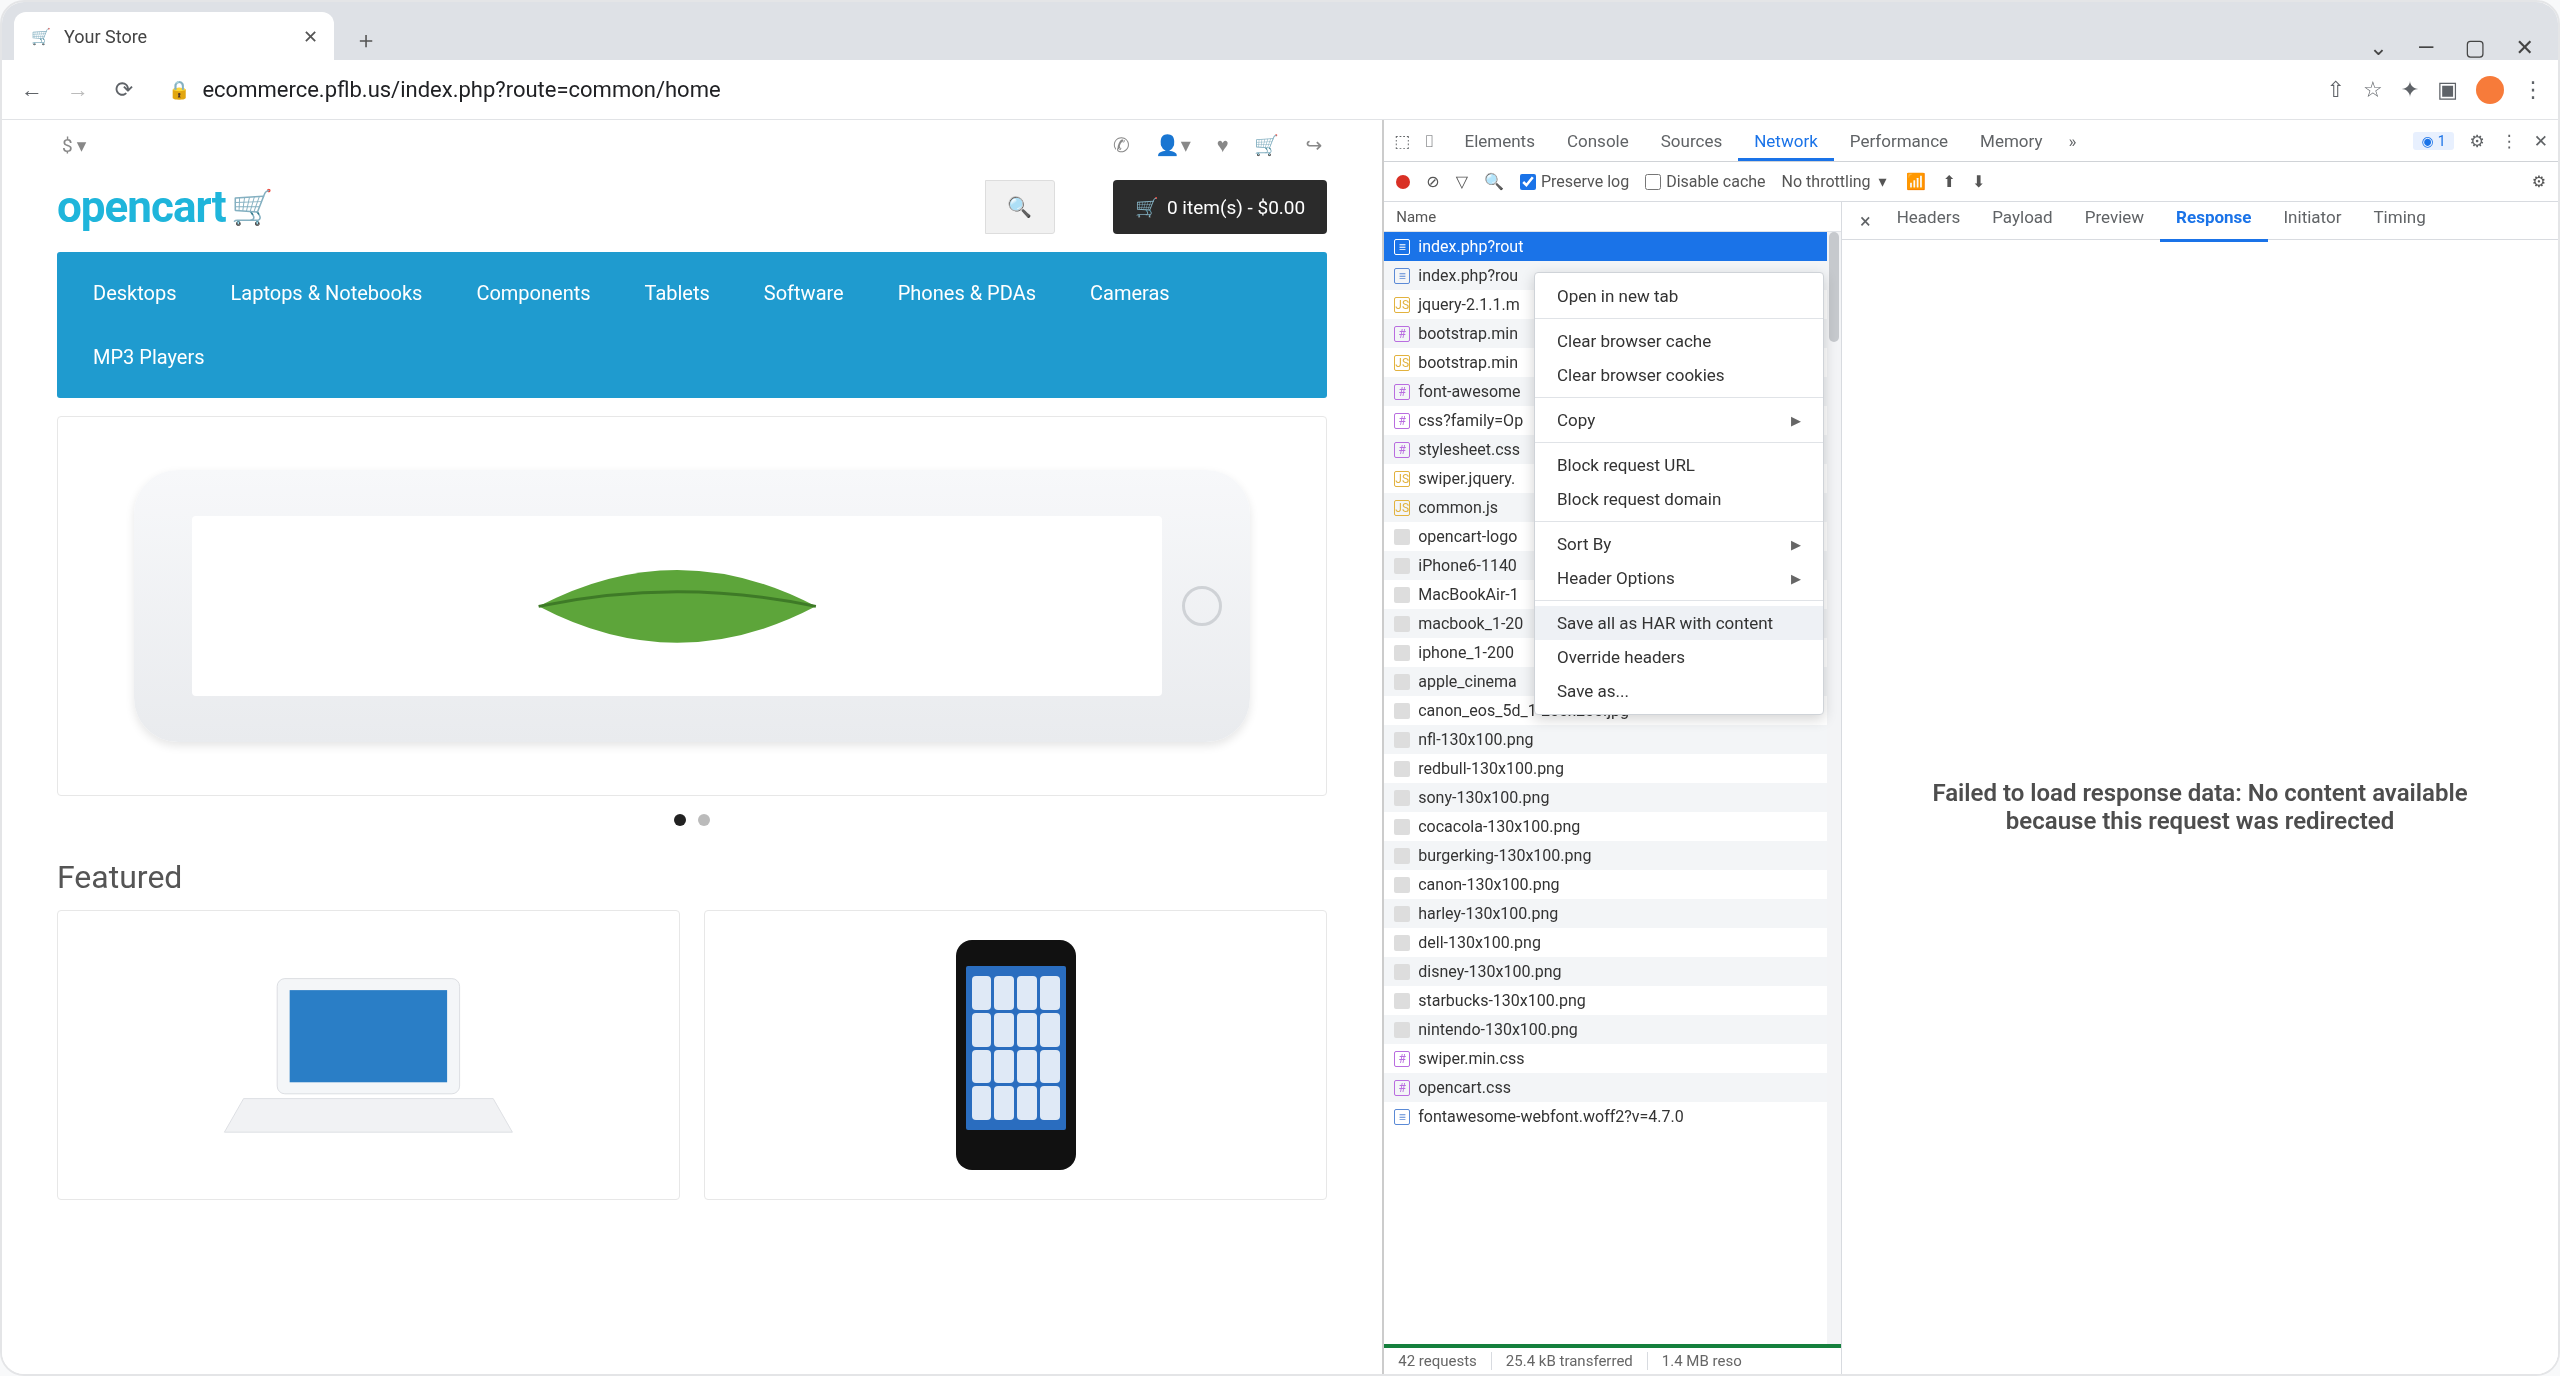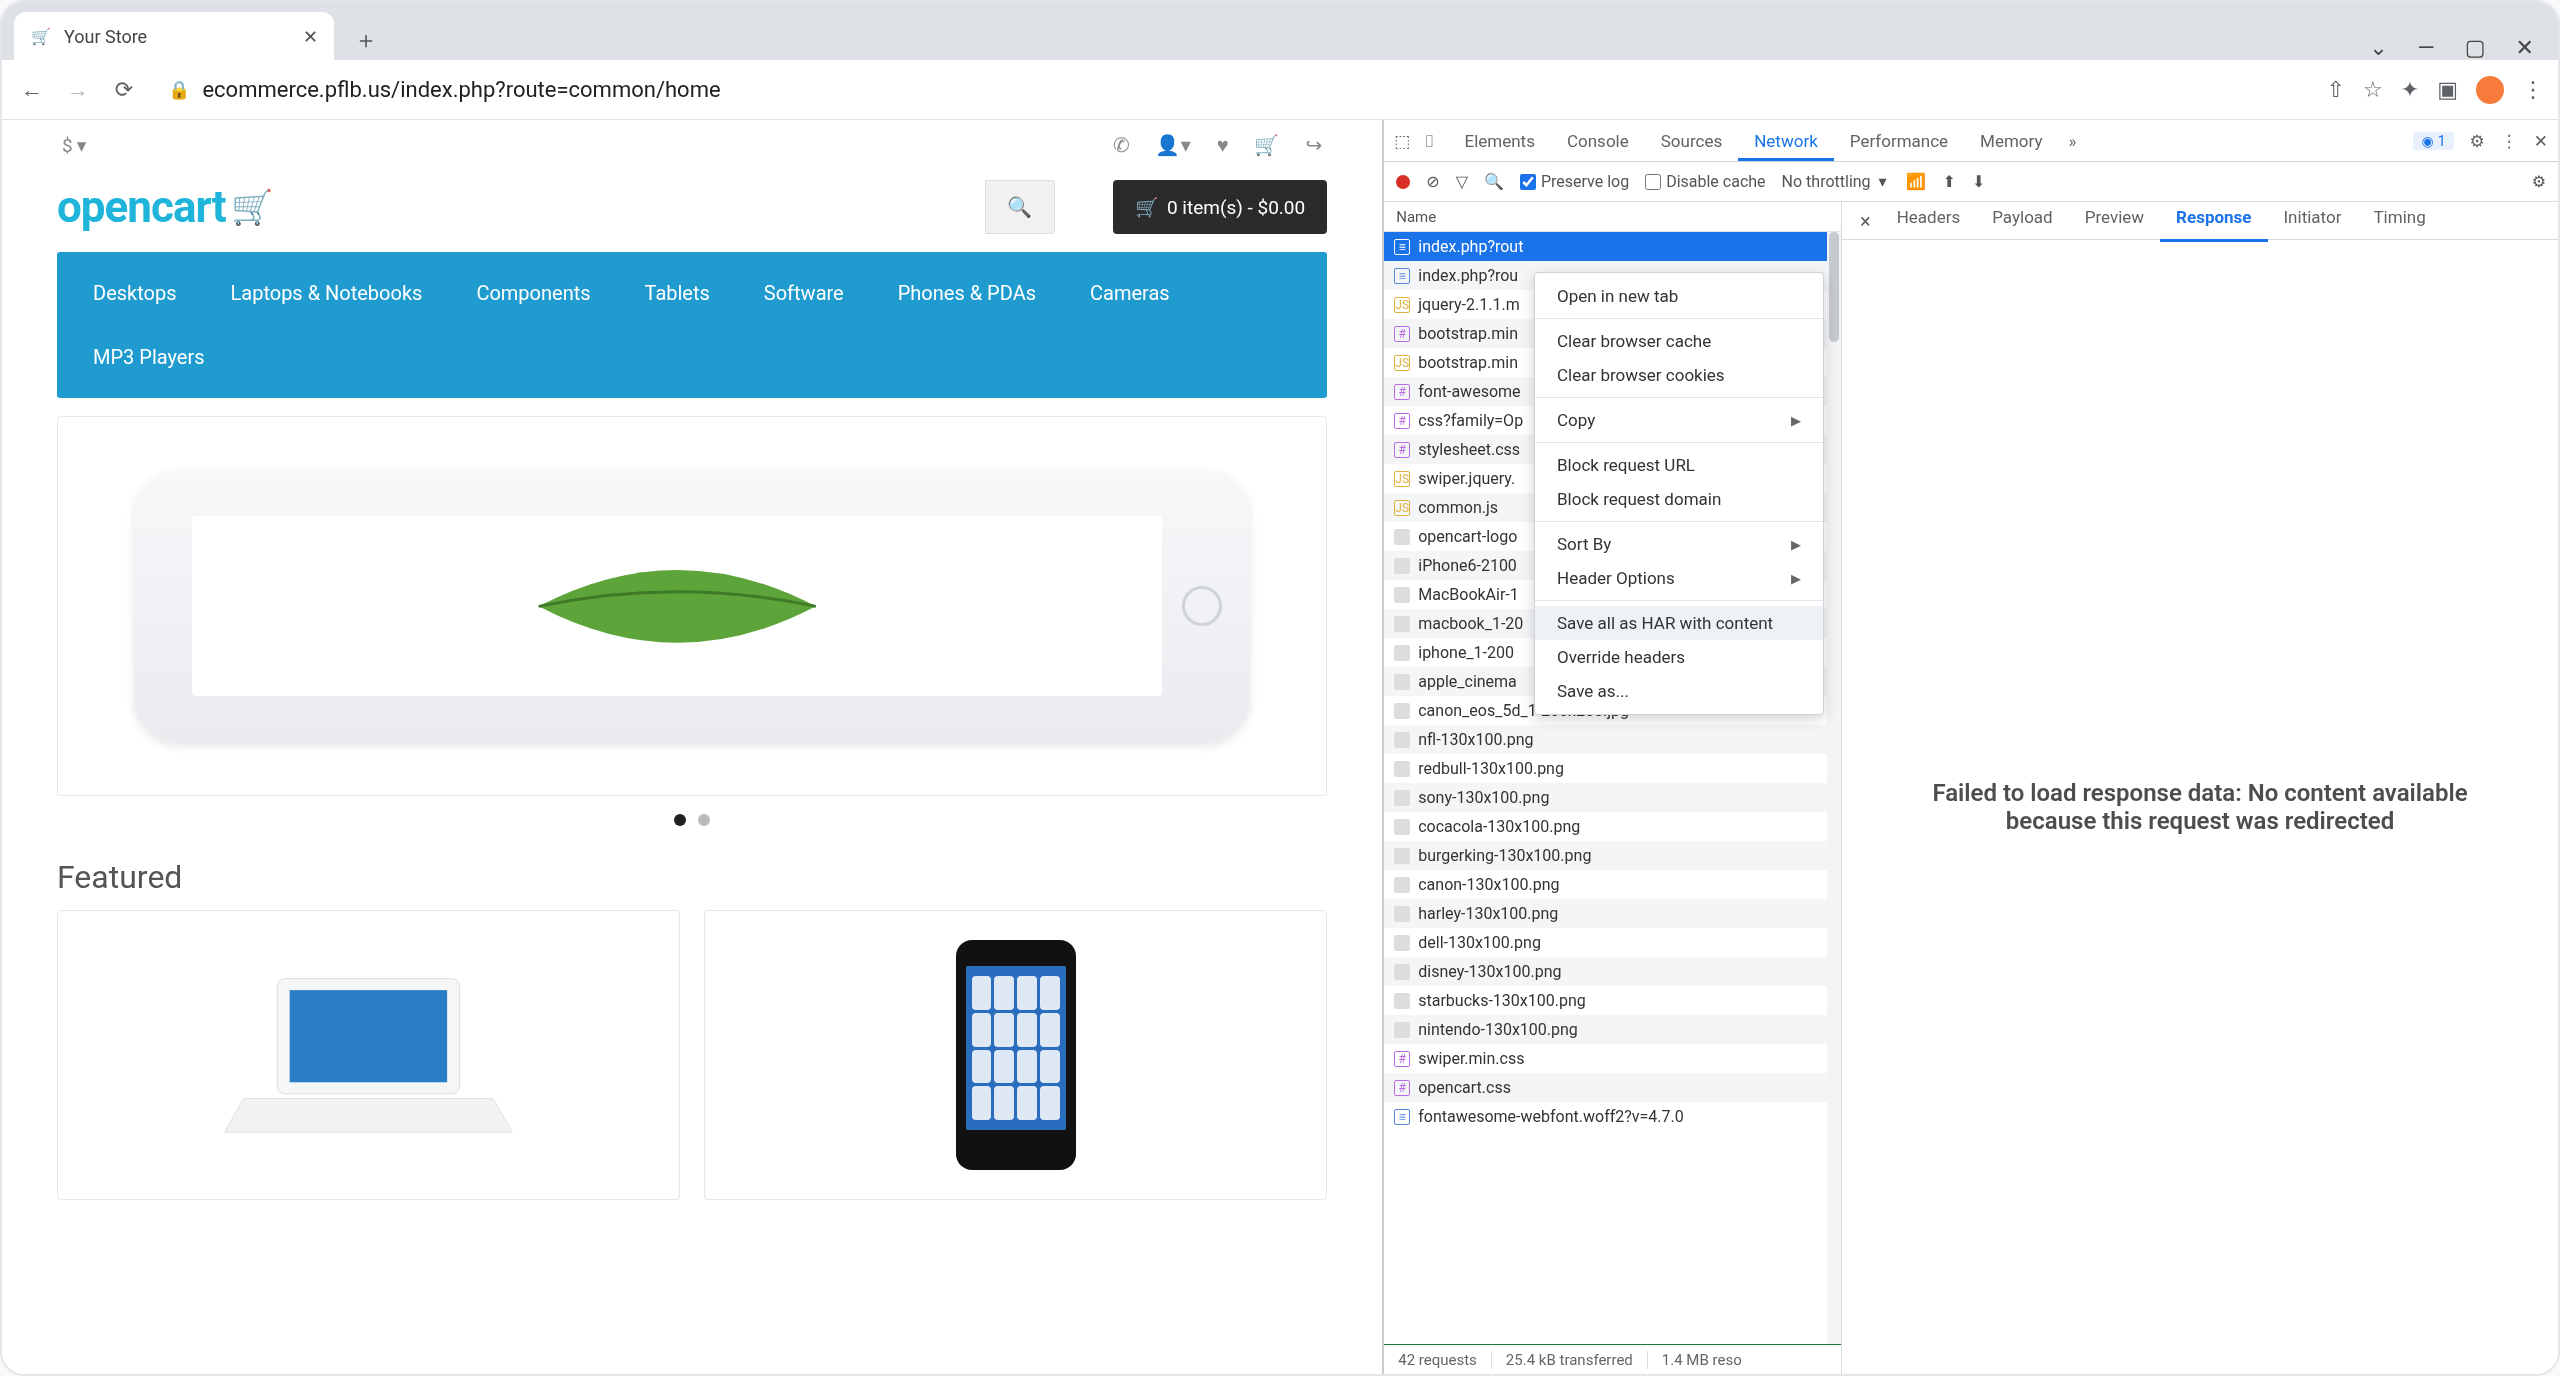"iPhone6-2100" span { text: iPhone6-2100 -> iPhone6-1140 }
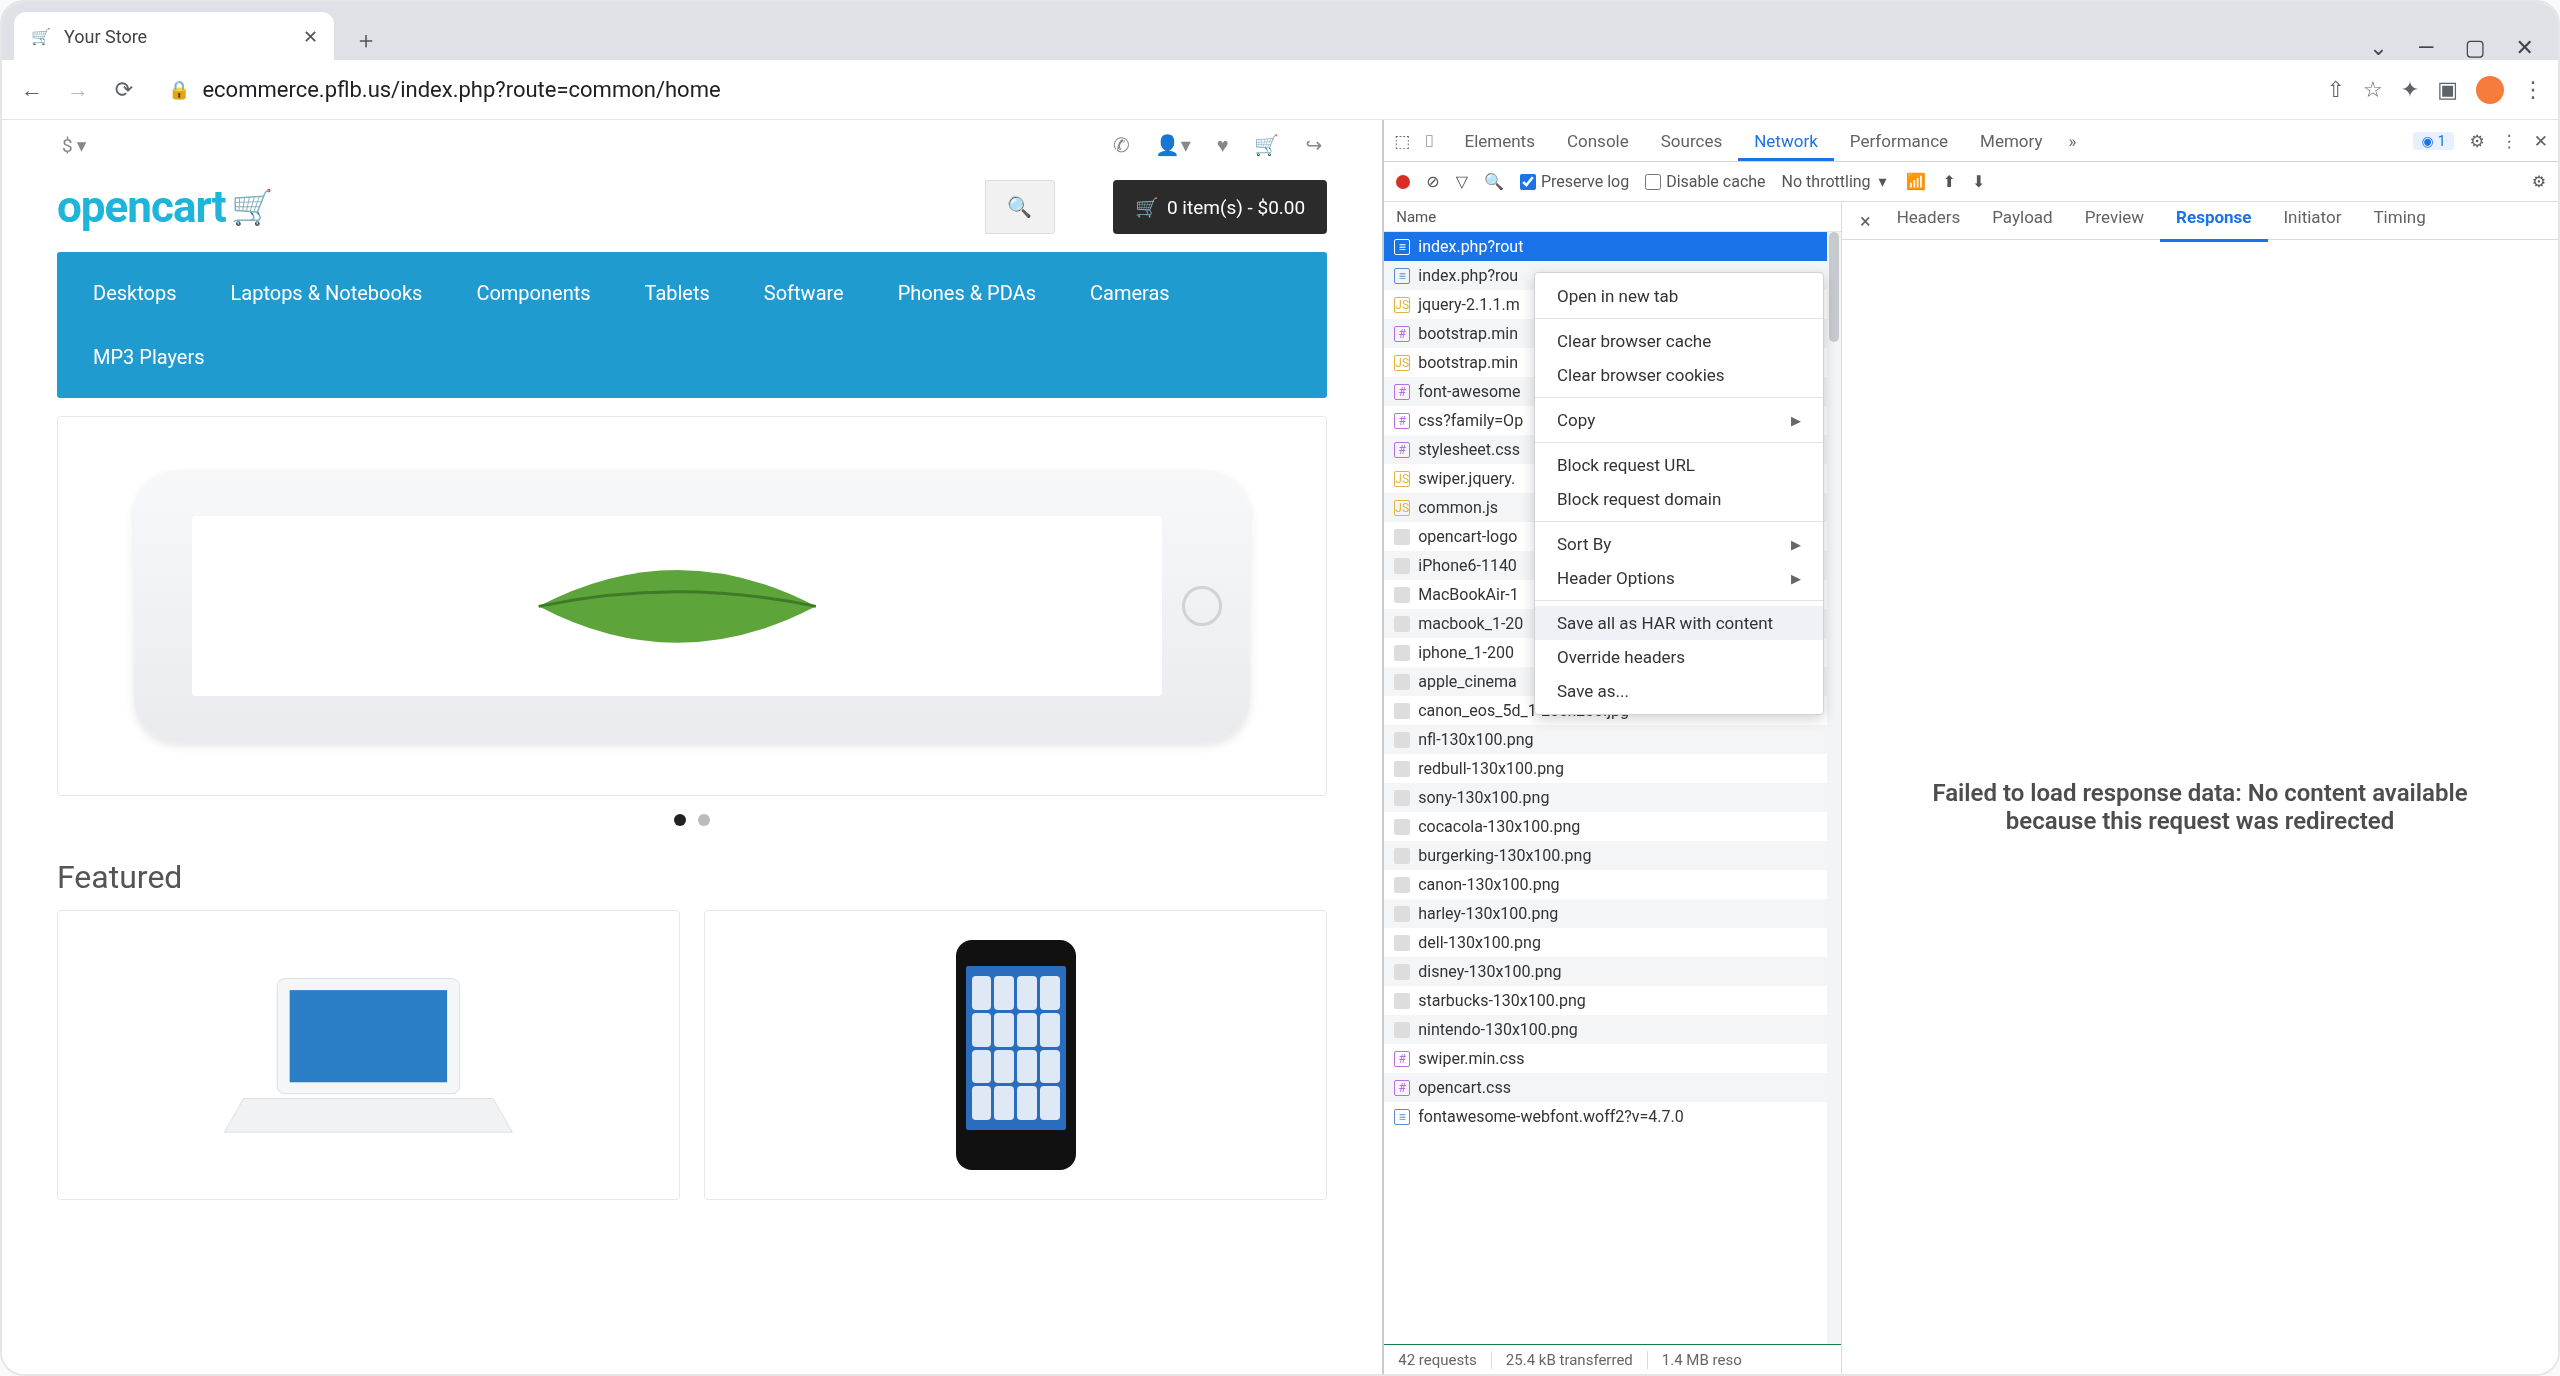"42 requests" .dt-status { border-top: 1px solid #15803d -> 4px solid #15803d }
